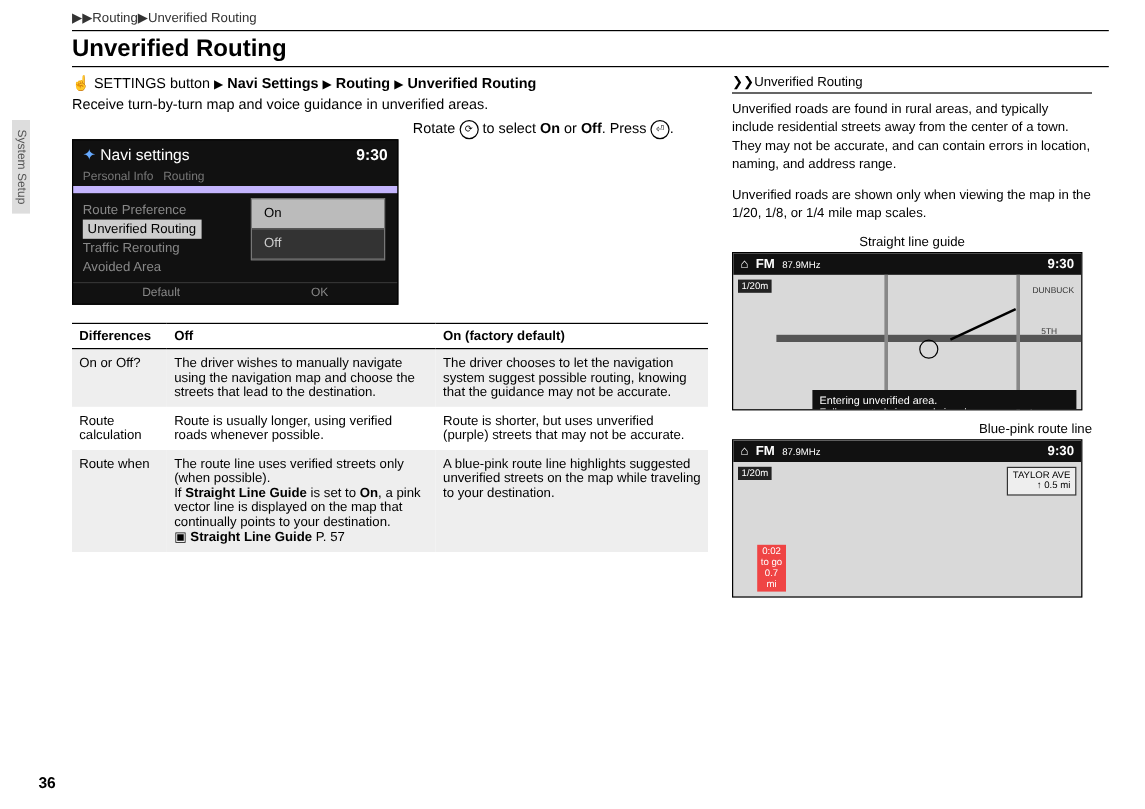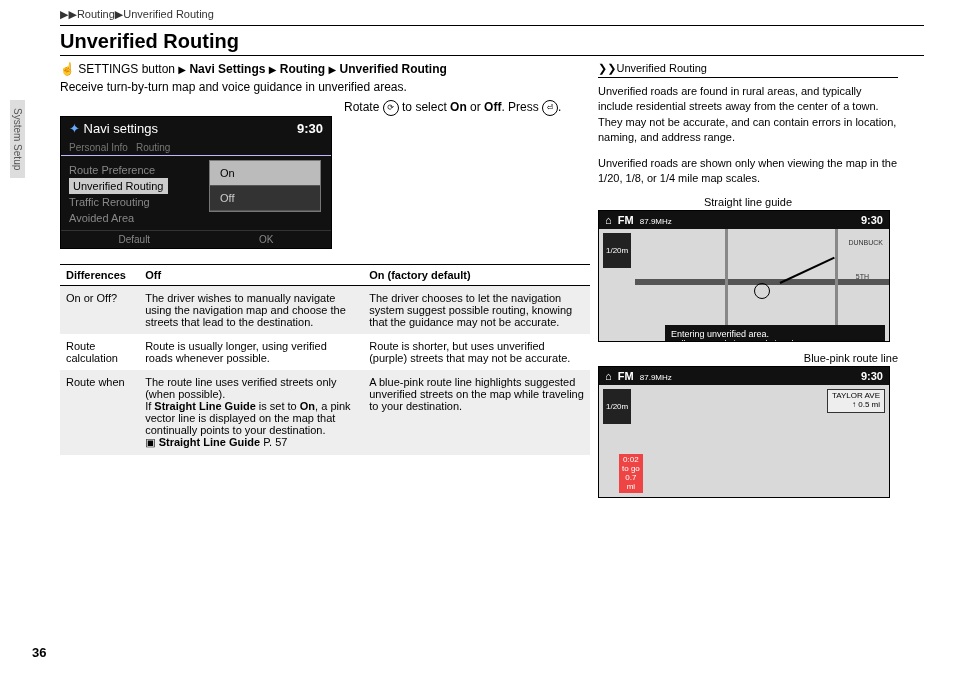"☝ SETTINGS button ▶ Navi" .columns { gap: 8px -> 20px }
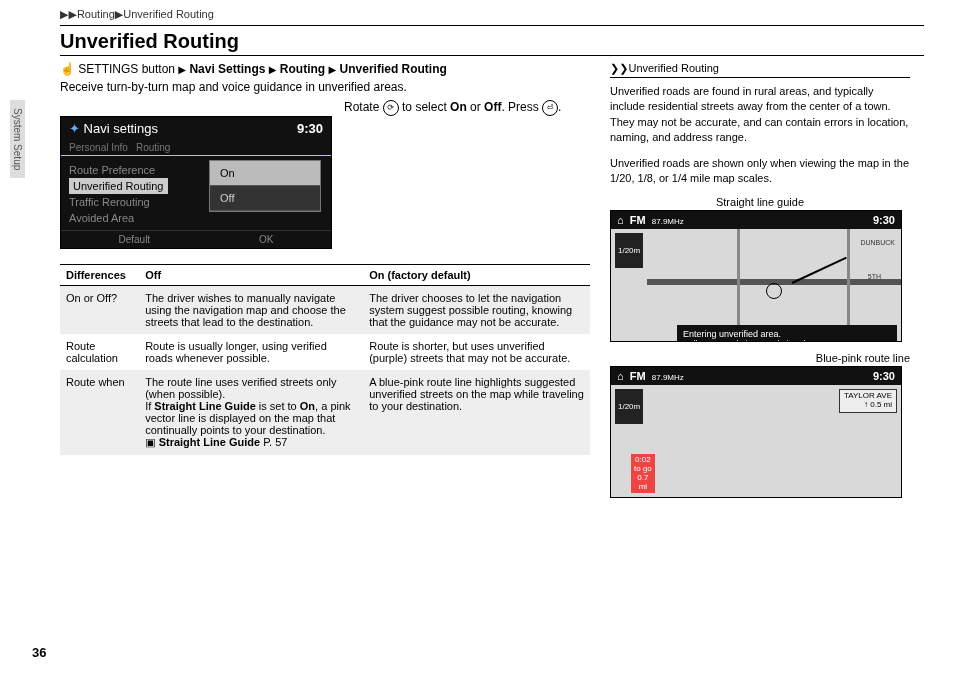"Personal Info" .navi-tabs { border-bottom: 1px solid #c4b5fd -> 6px solid #c4b5fd }
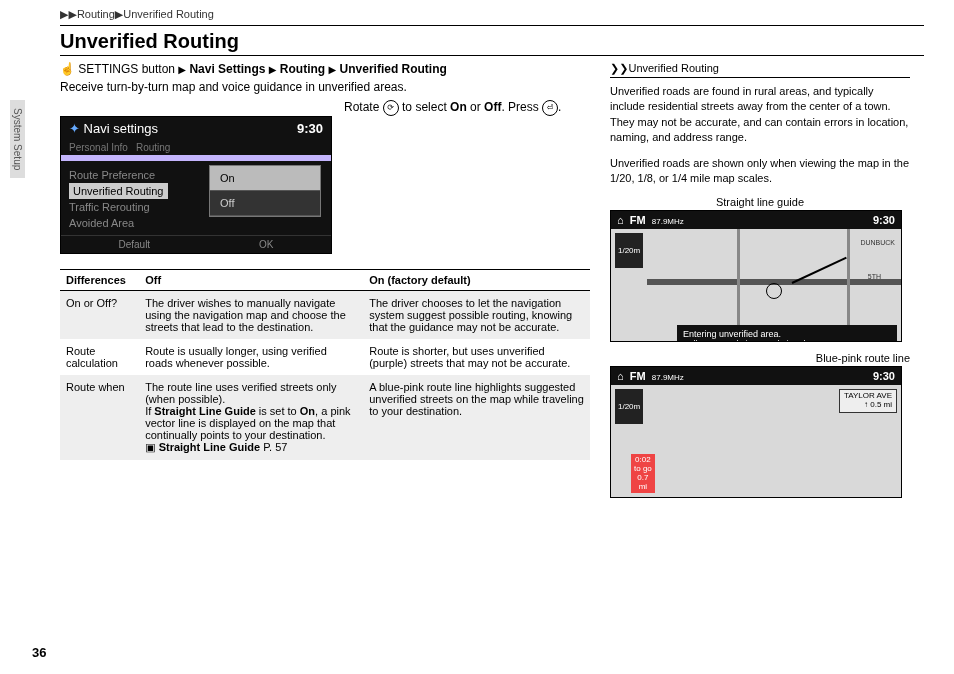"1/20m" .map-scale { padding: 13px 3px -> 1px 3px }
